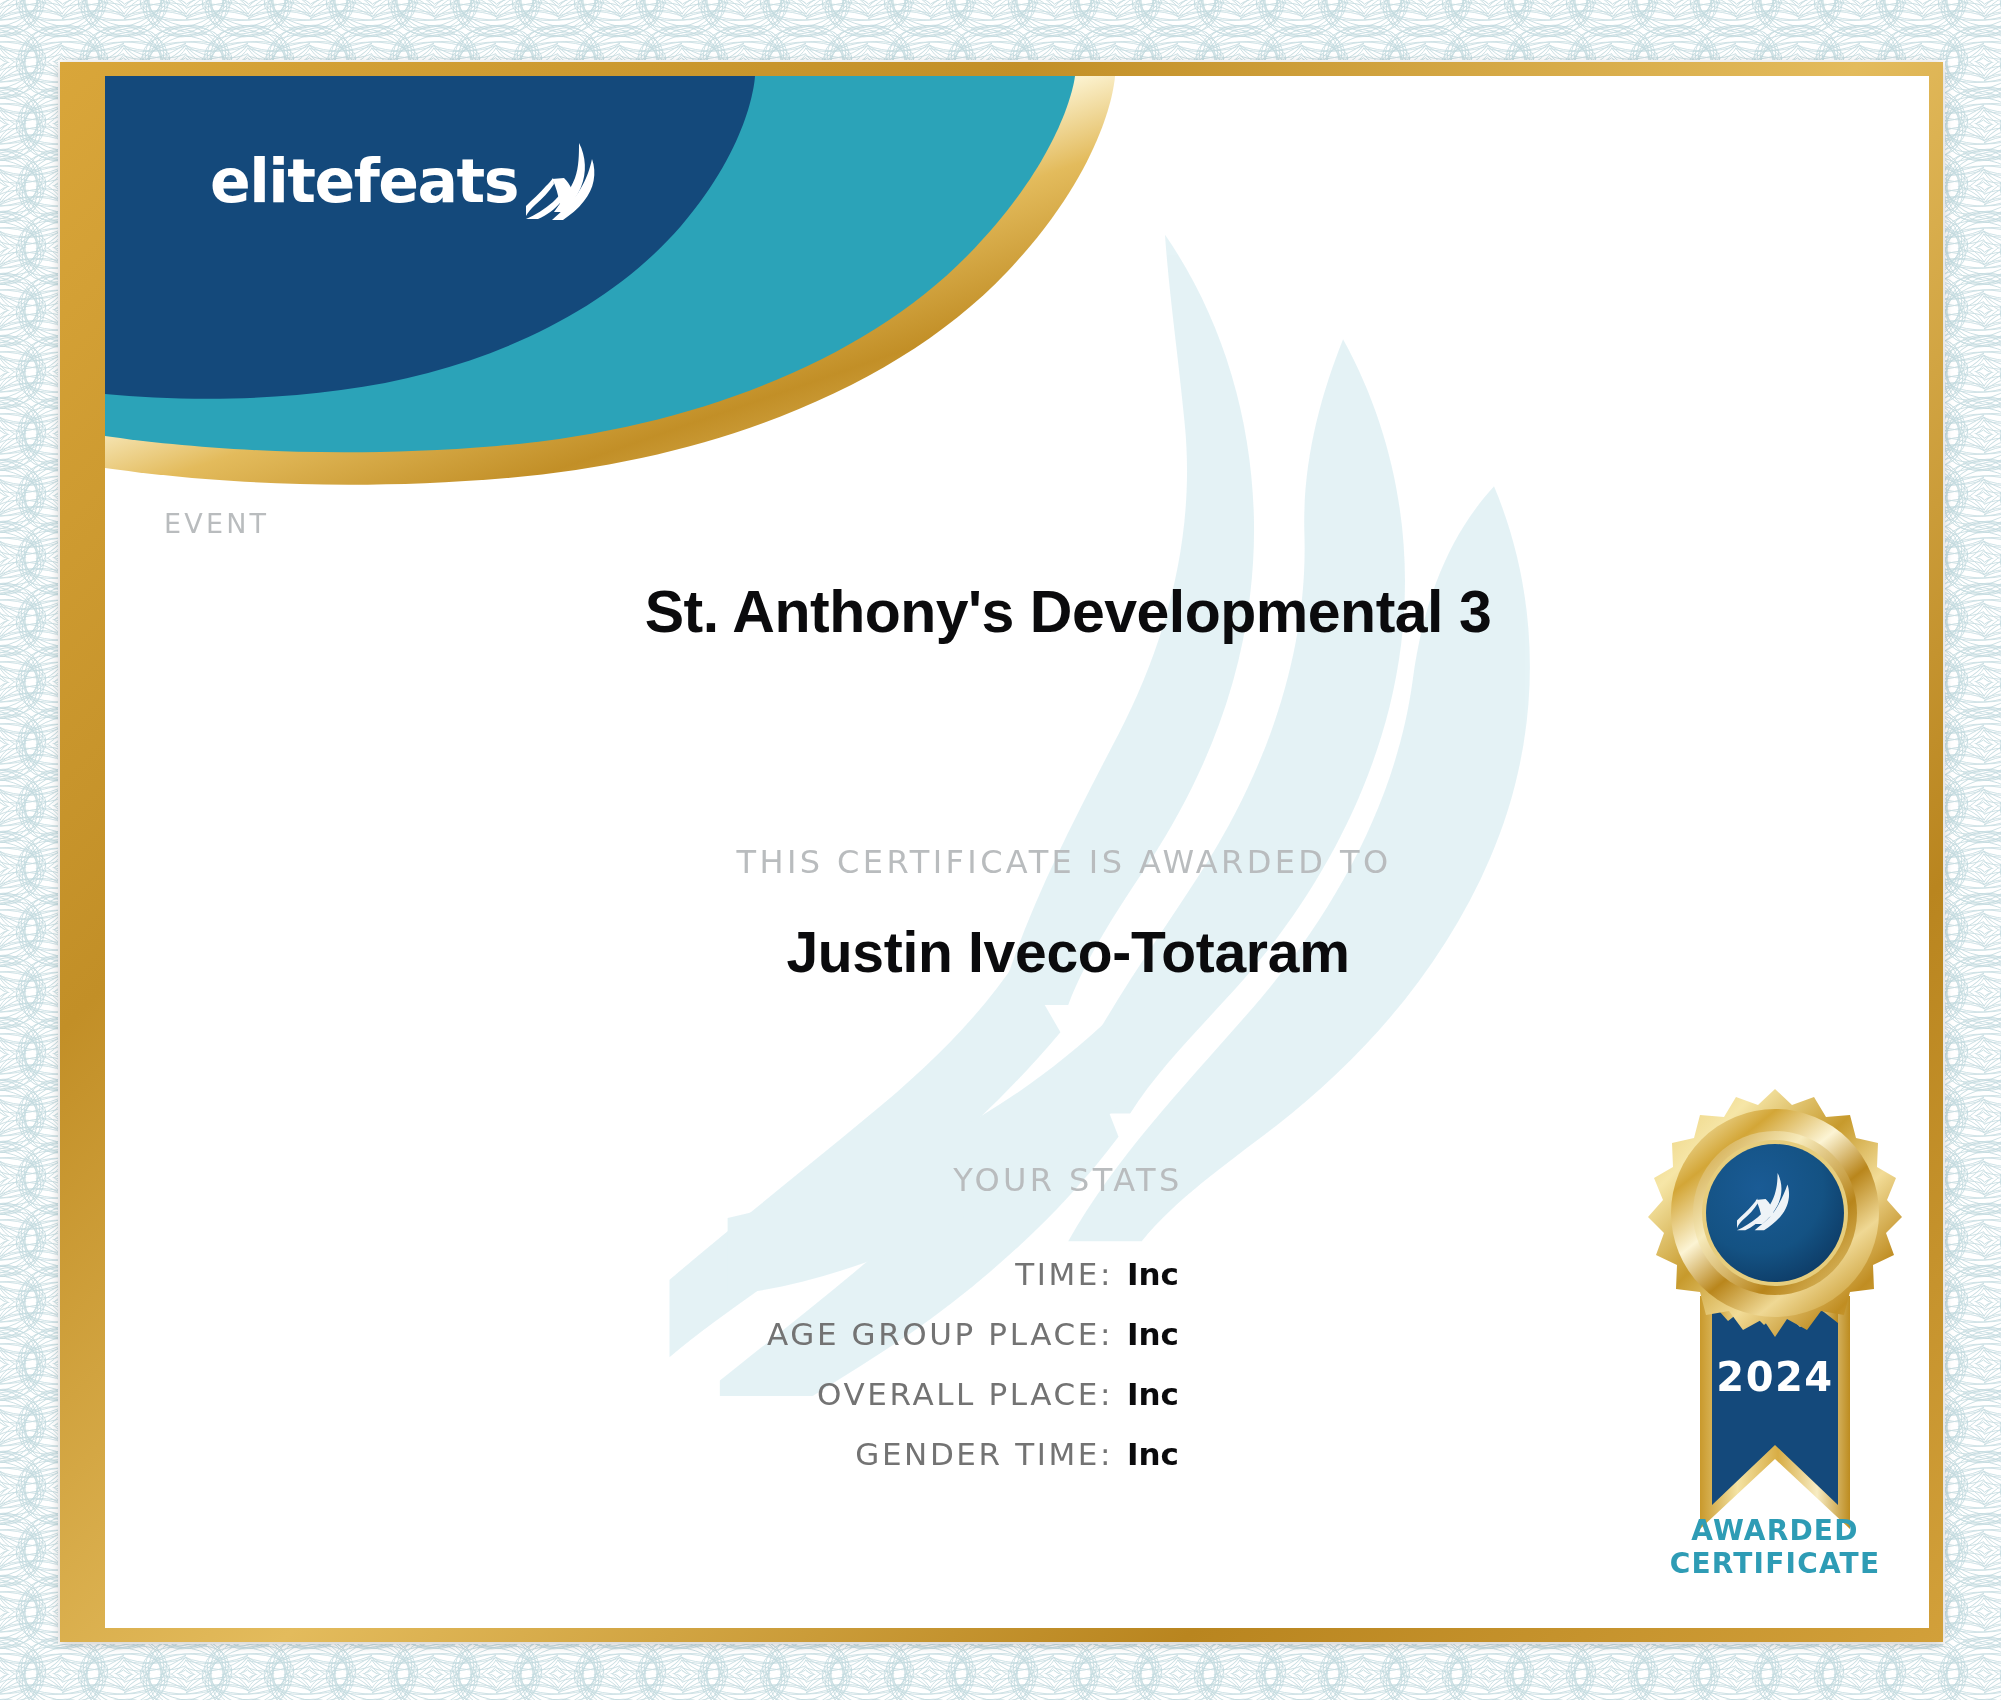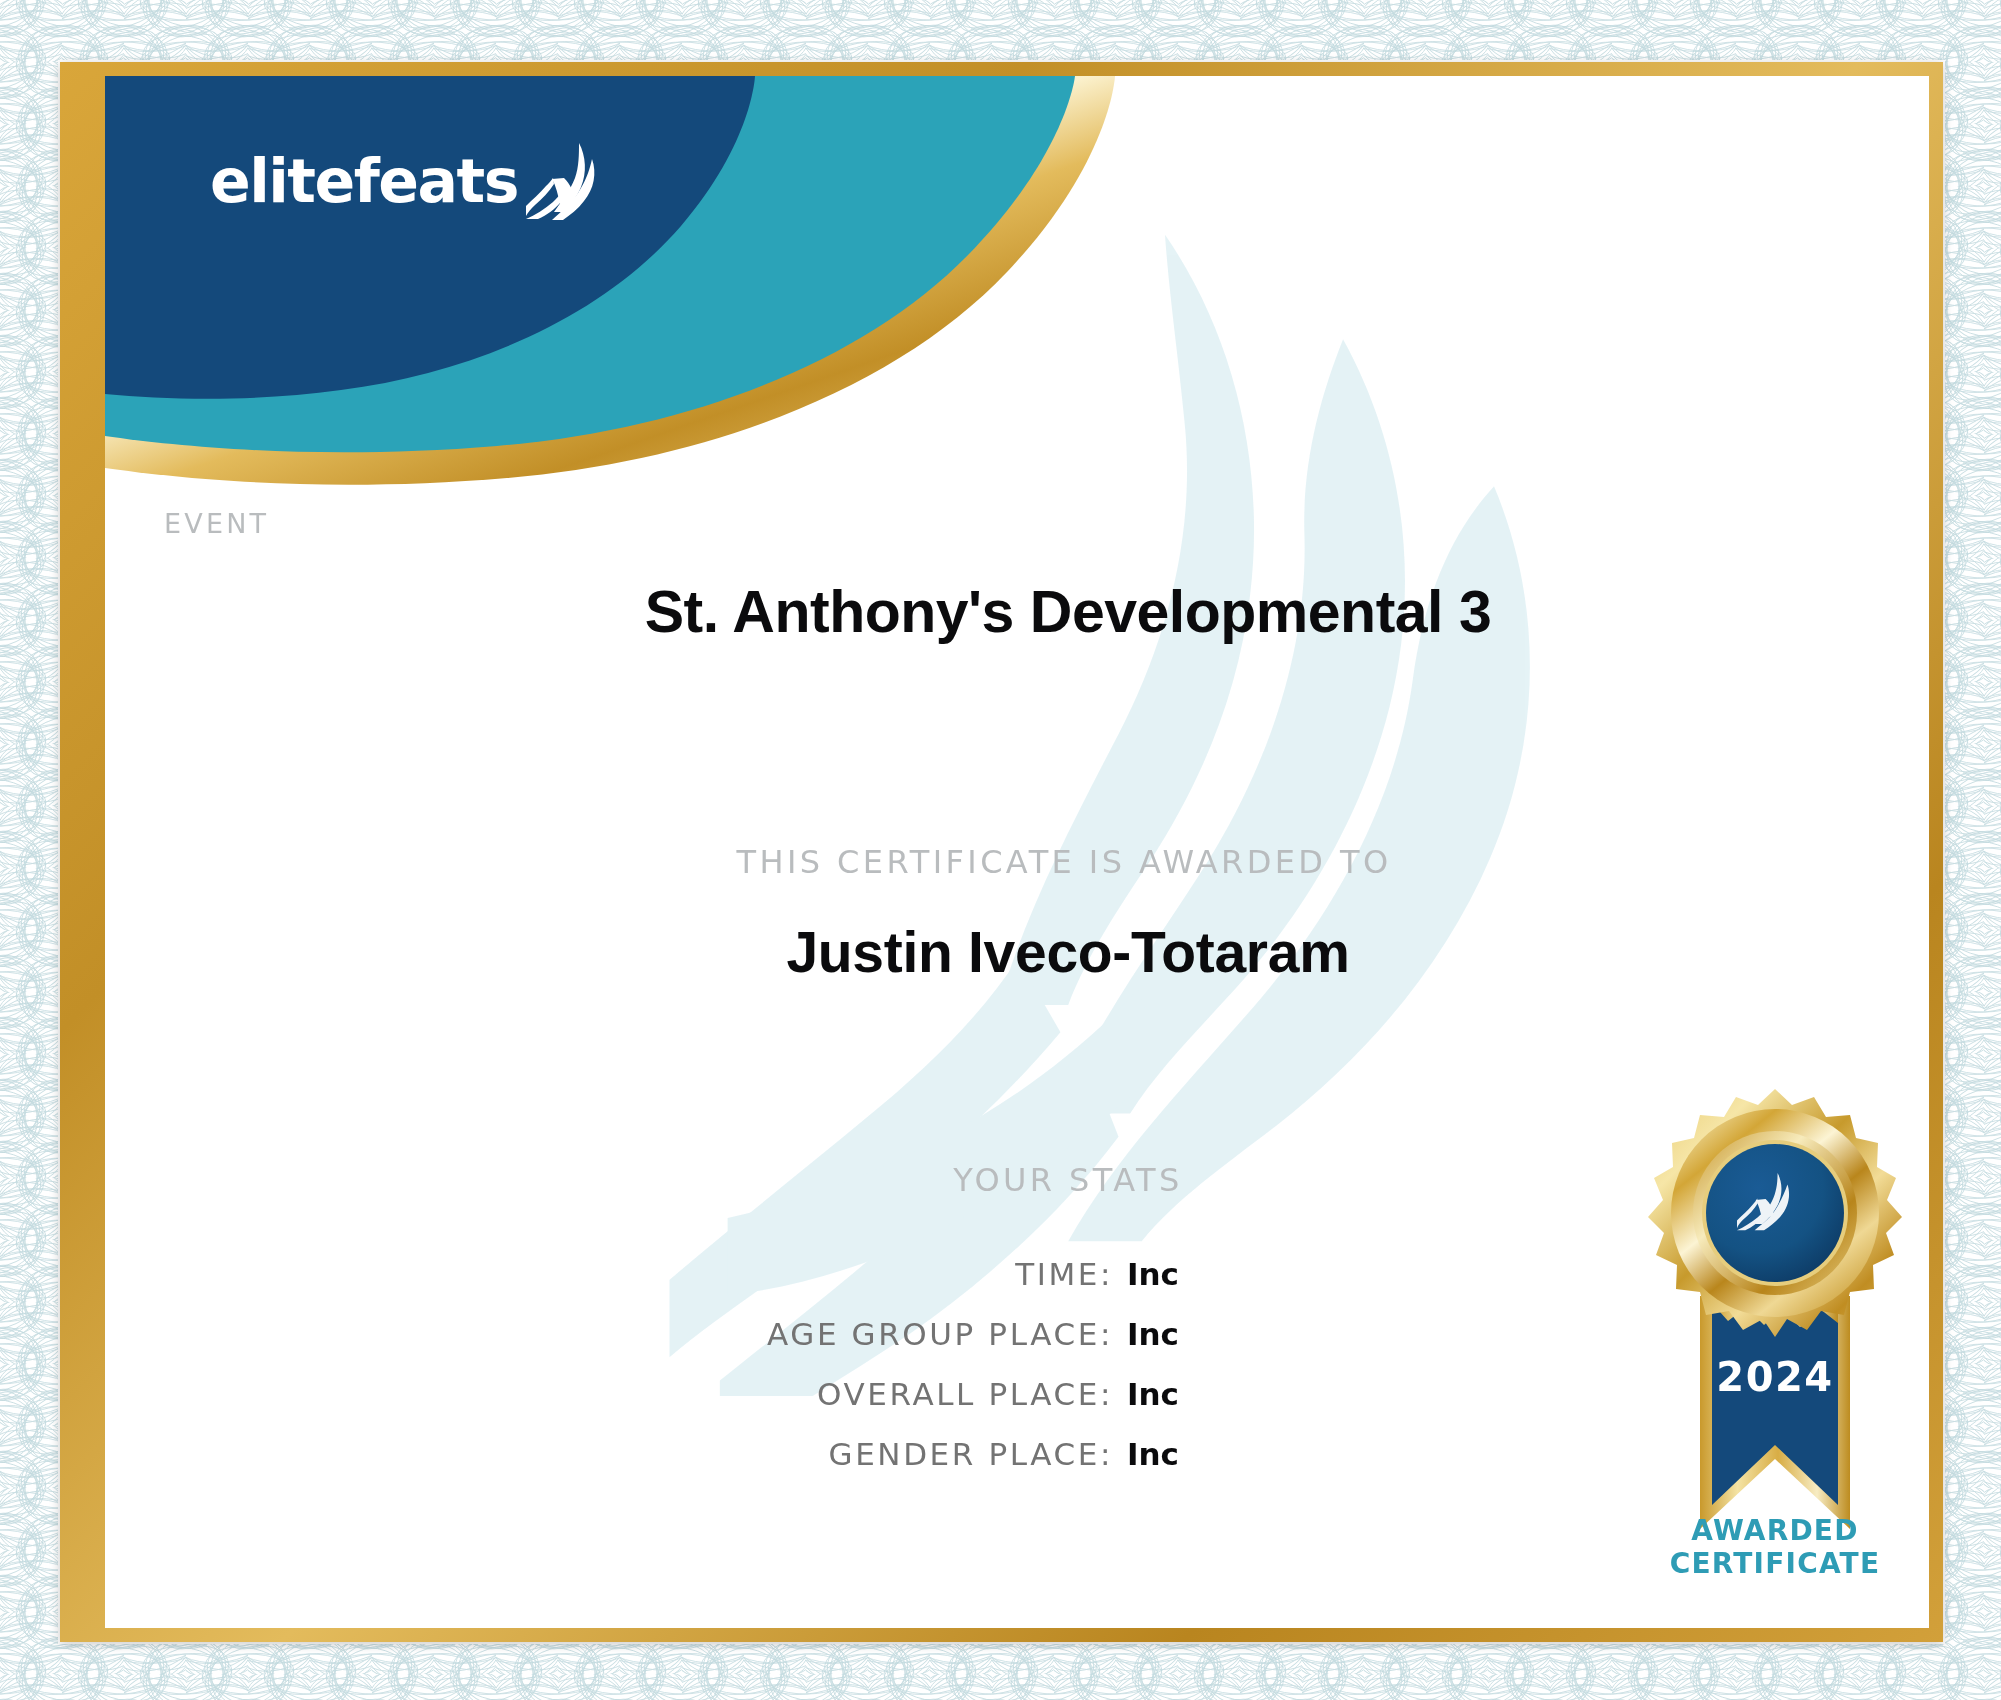"GENDER PLACE:" span.stat-label { text: PLACE -> TIME }
